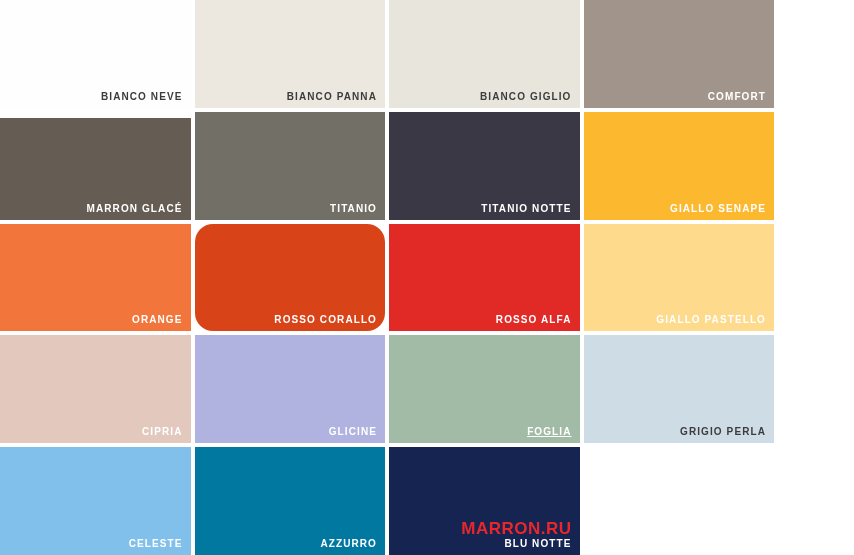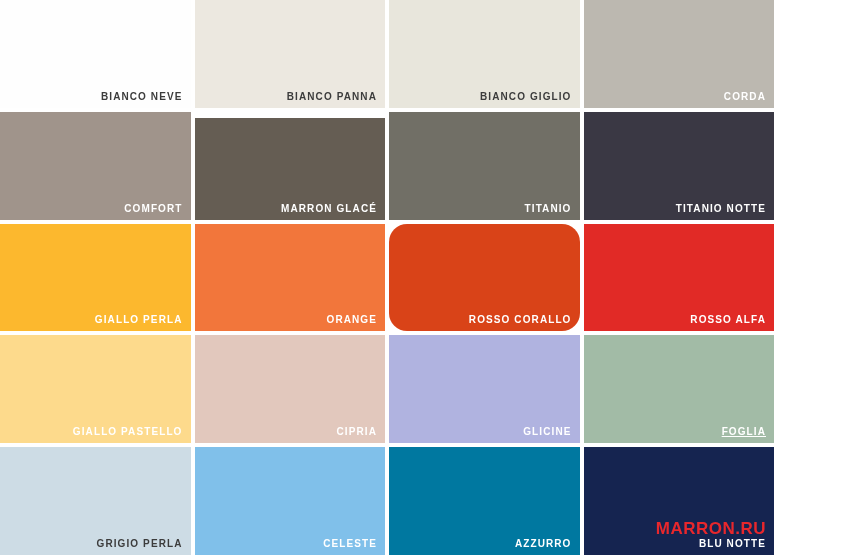"CORDA" div.swatch { html: <div> <span>CORDA</span> </div> -> none }
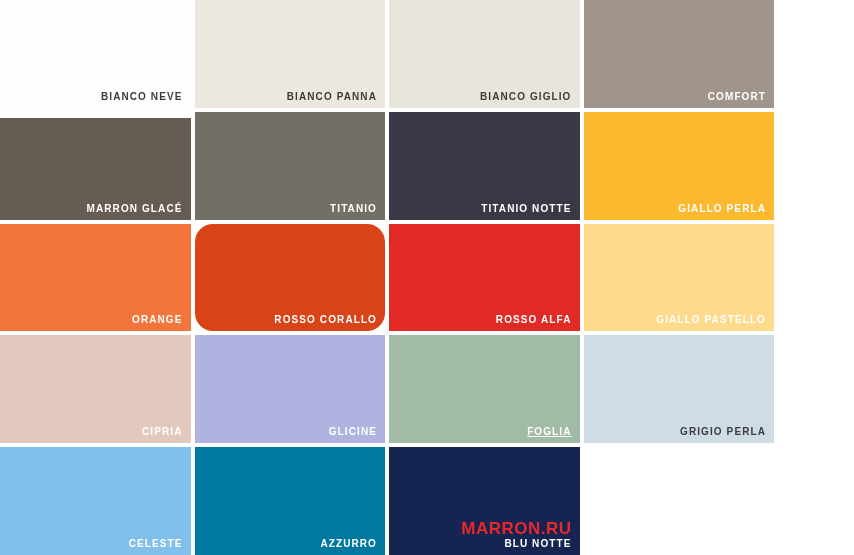"GIALLO PERLA" span.swatch-label { text: PERLA -> SENAPE }
